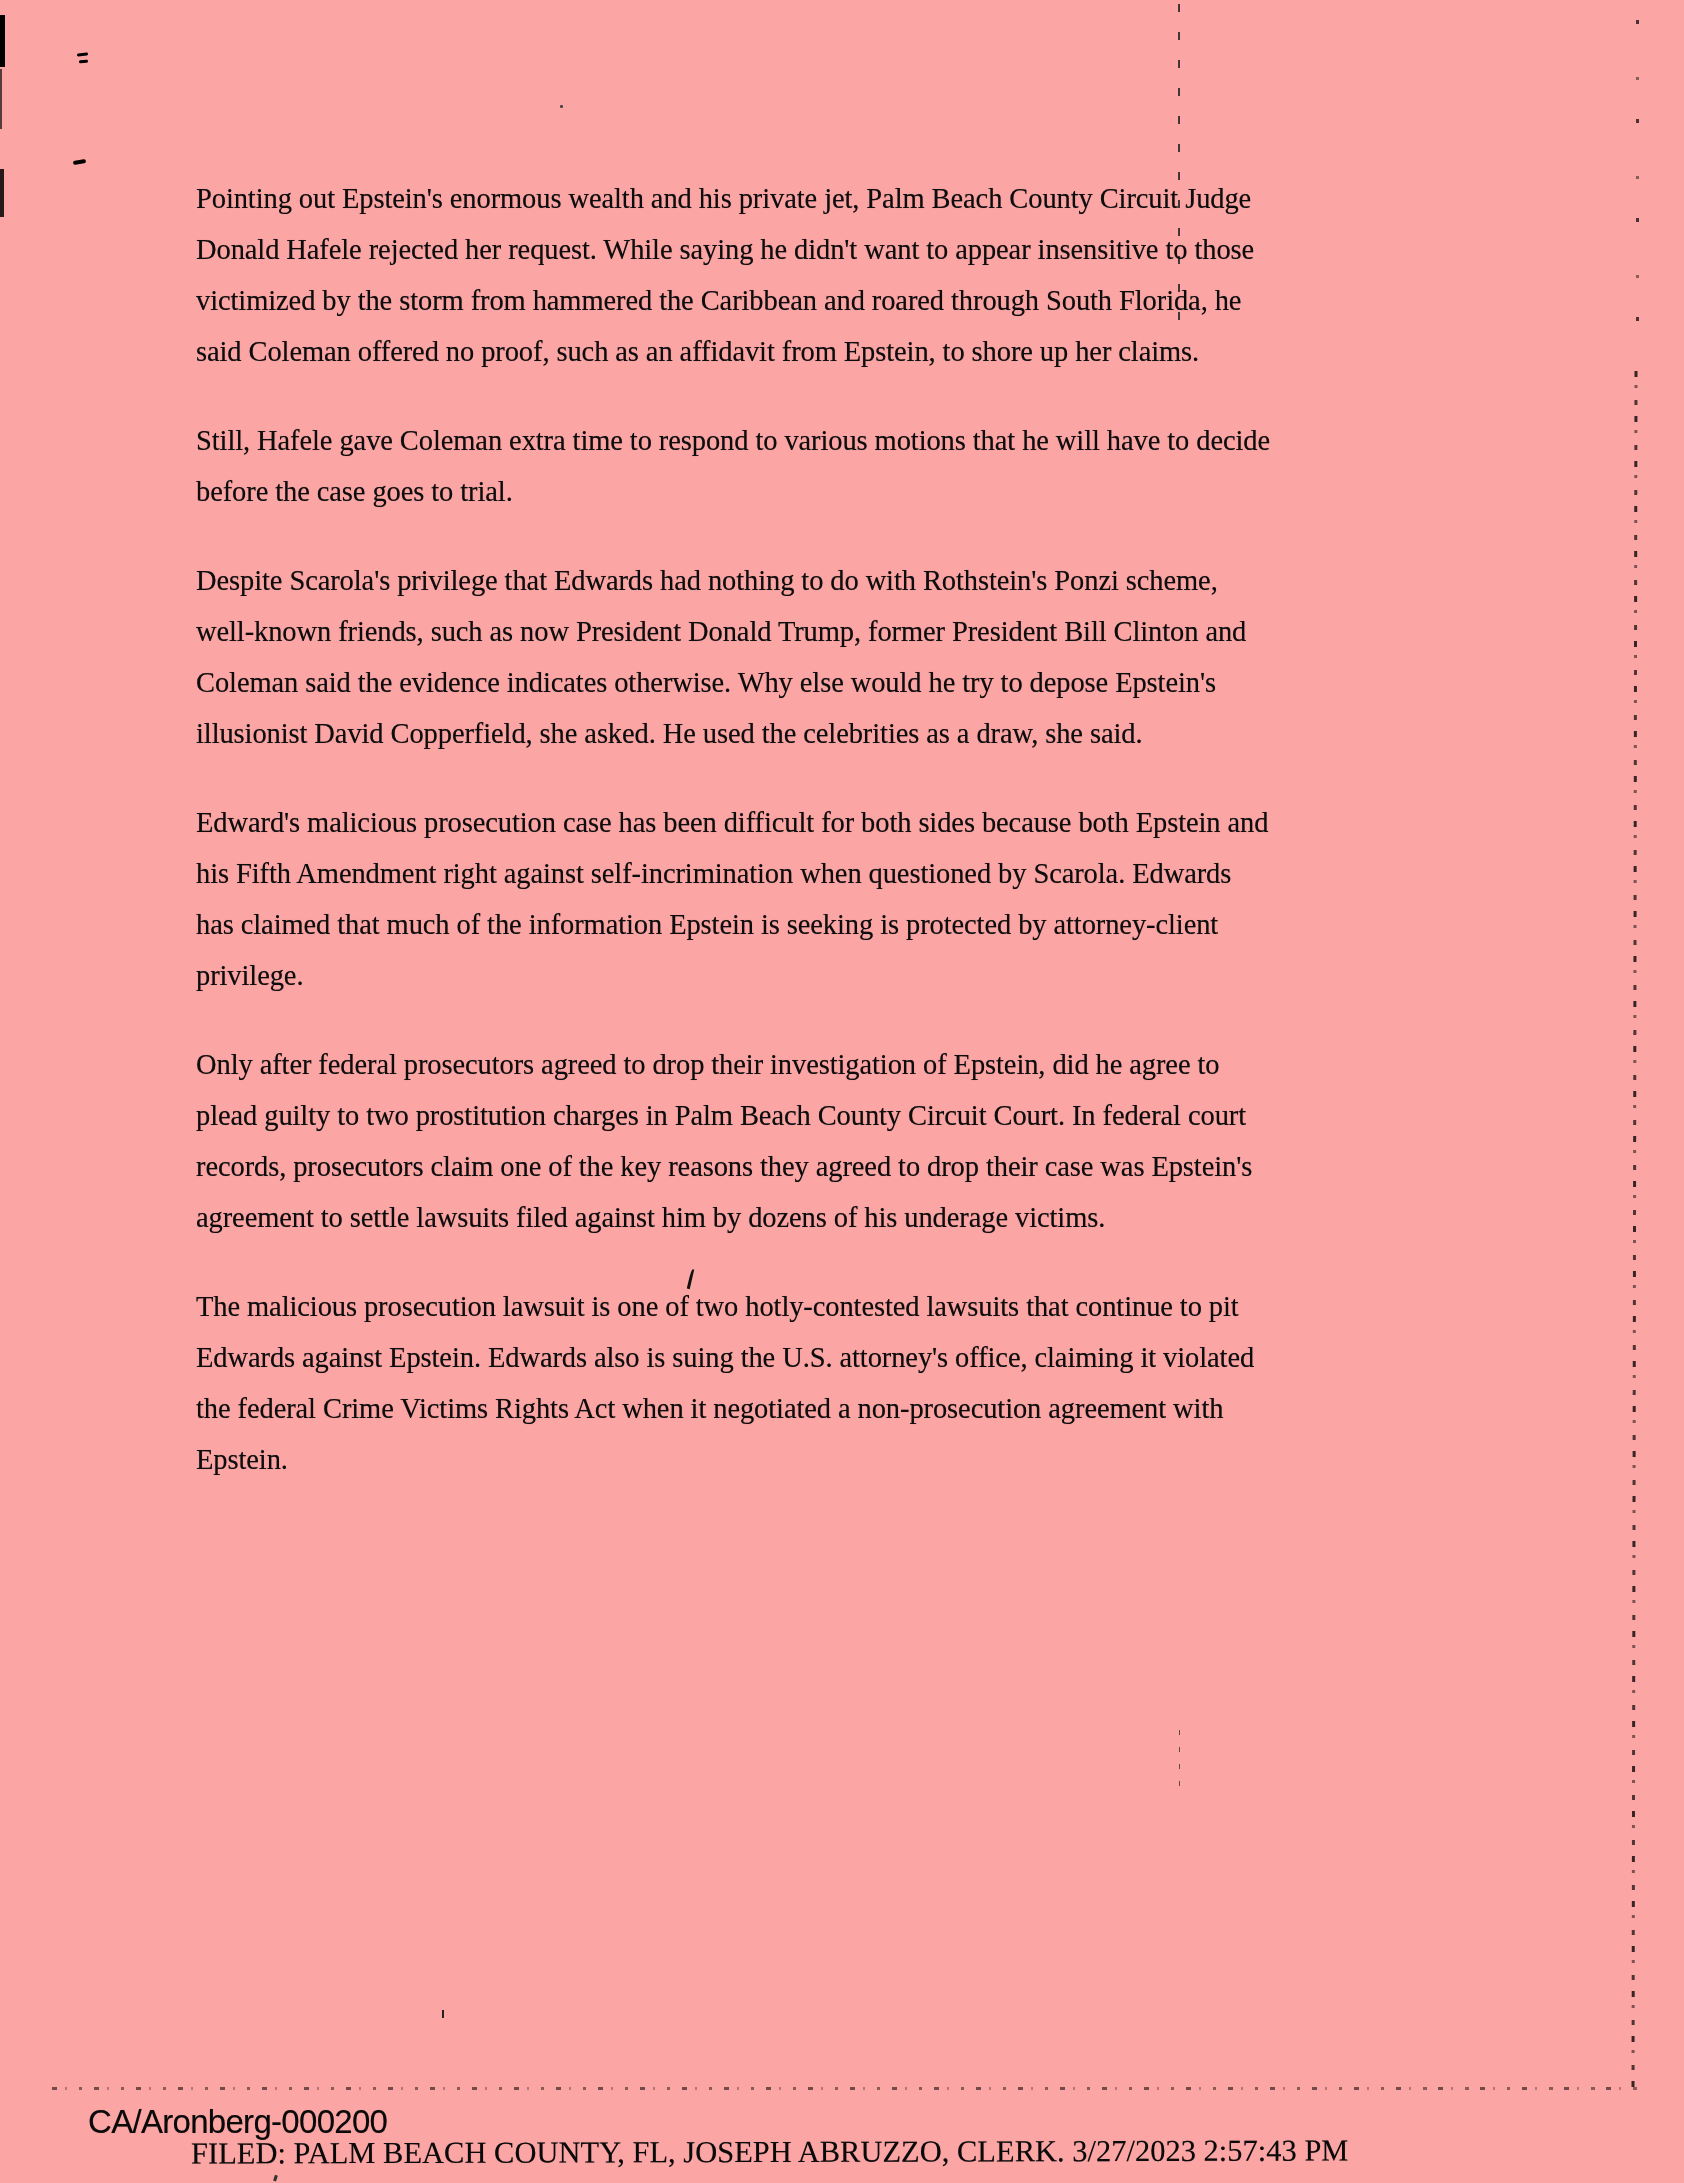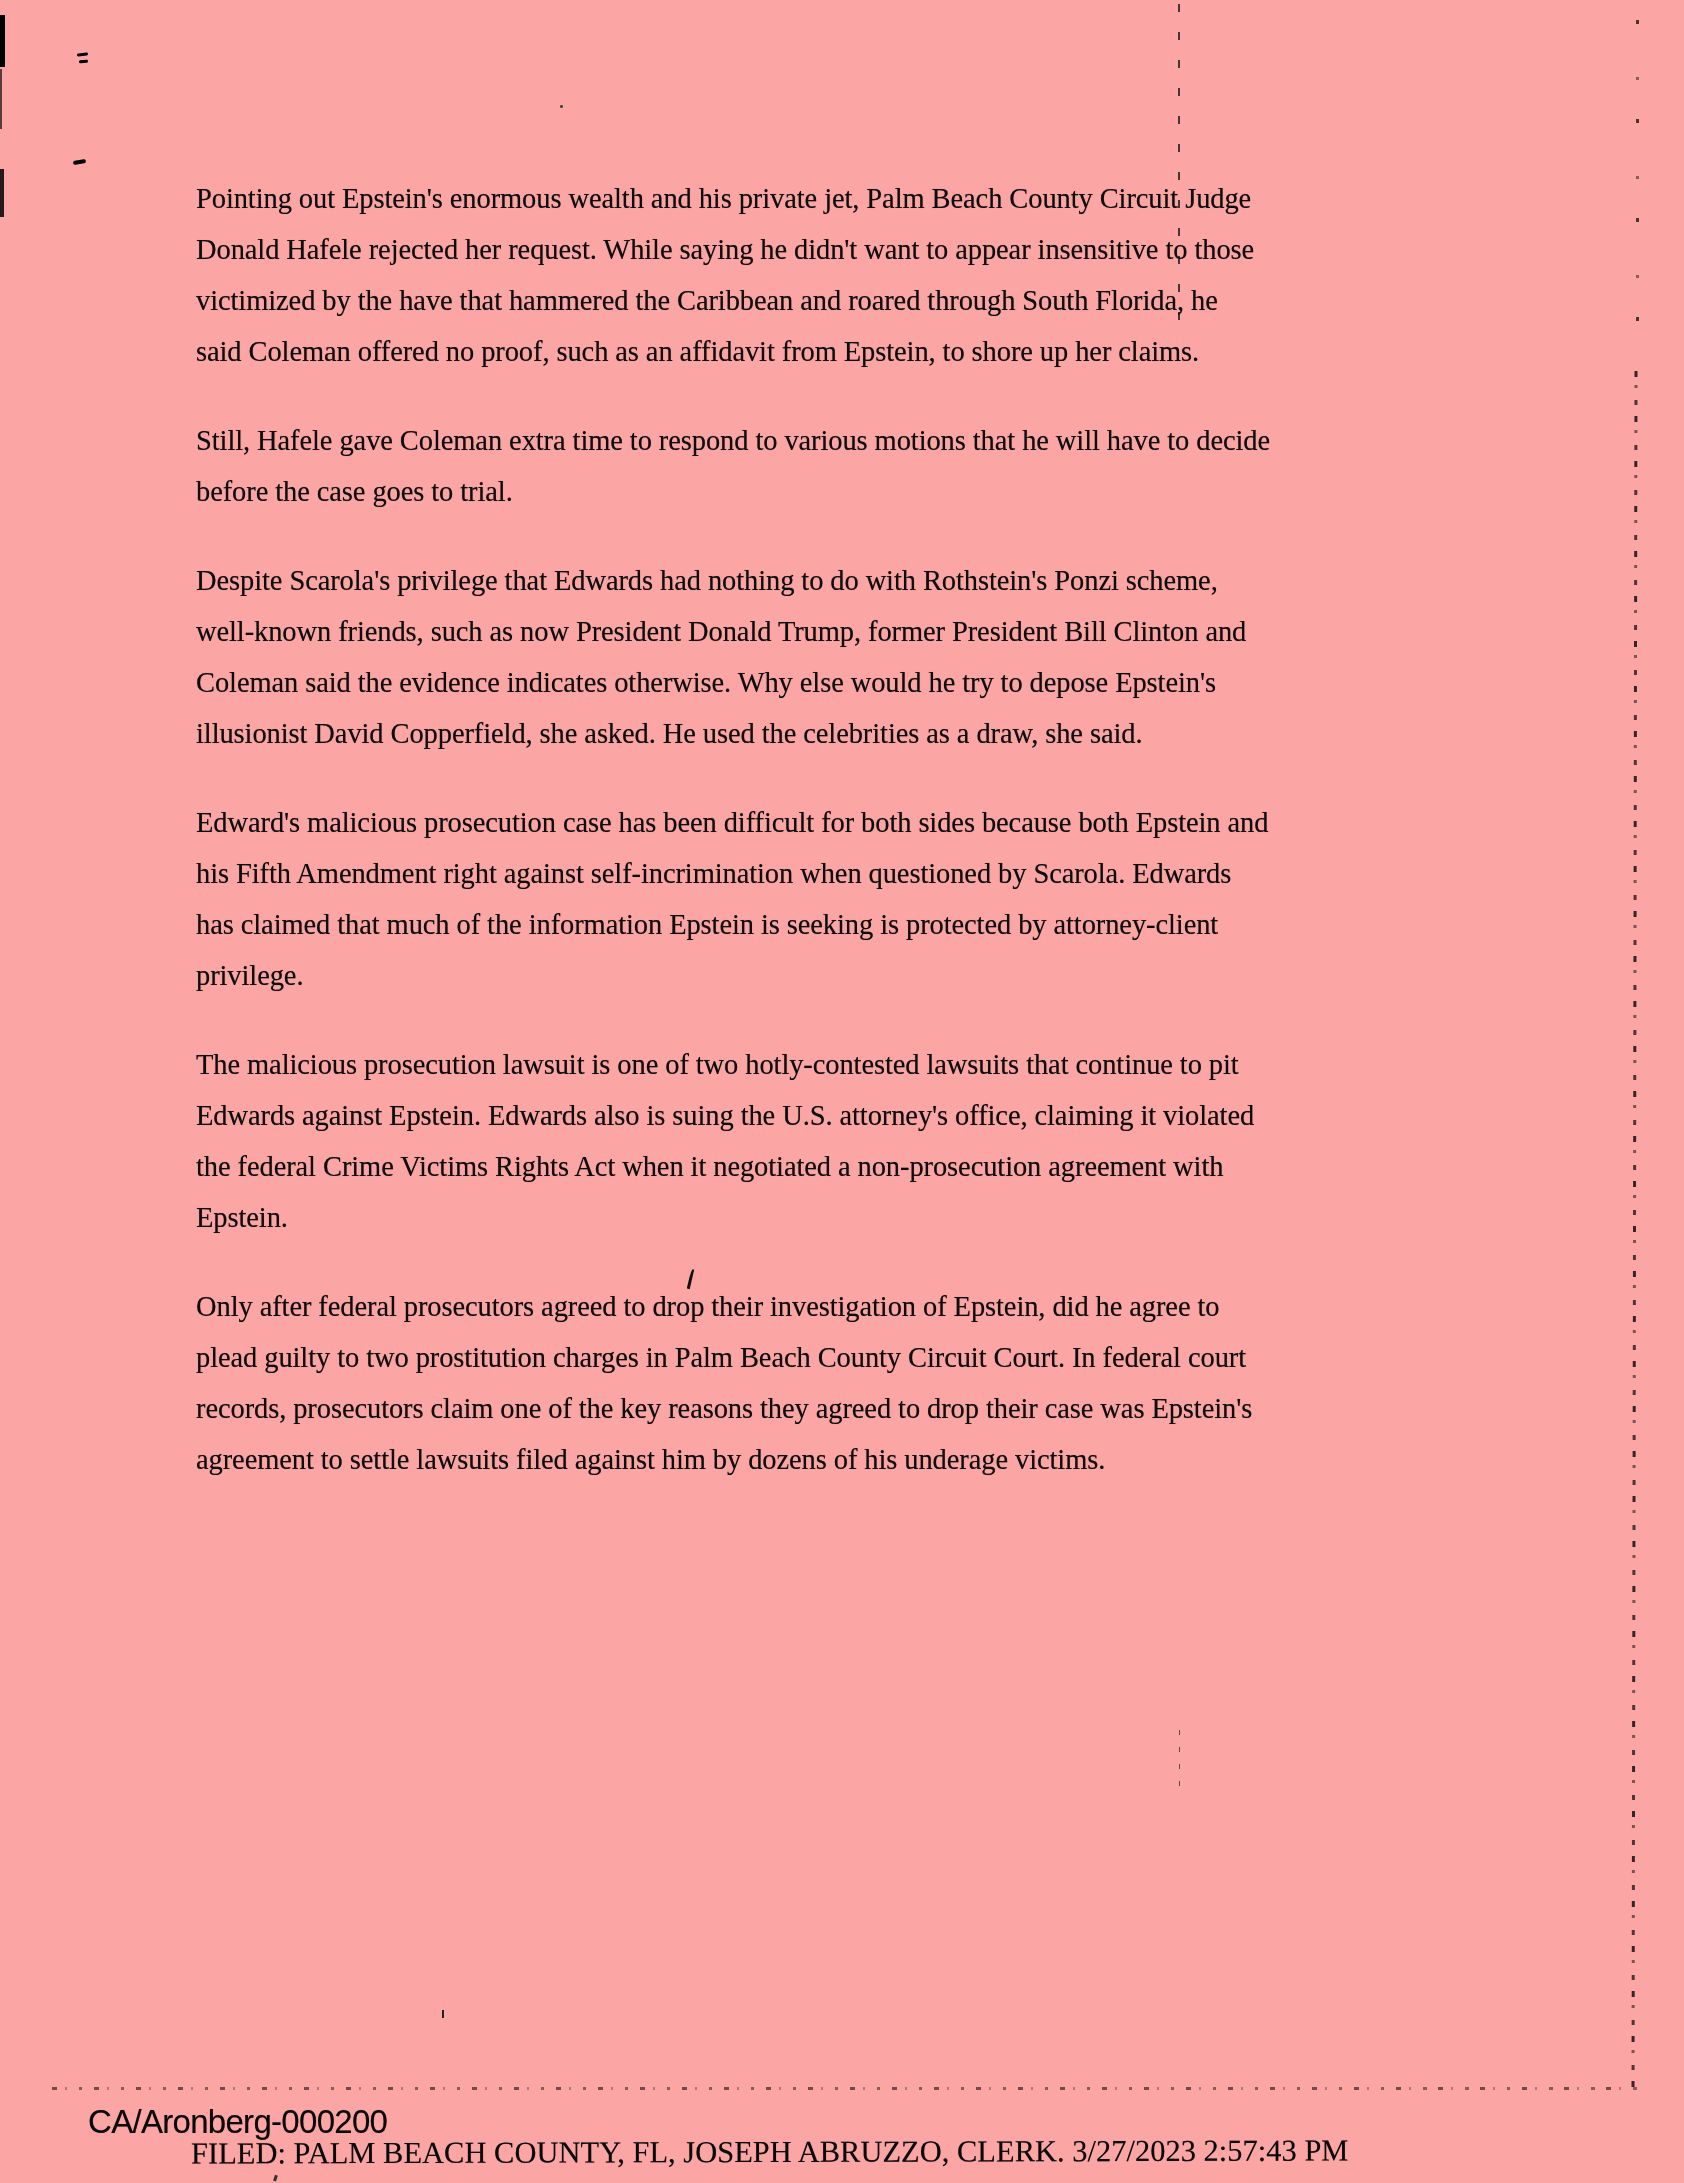"victimized by the have that" div.line { text: have that -> storm from }
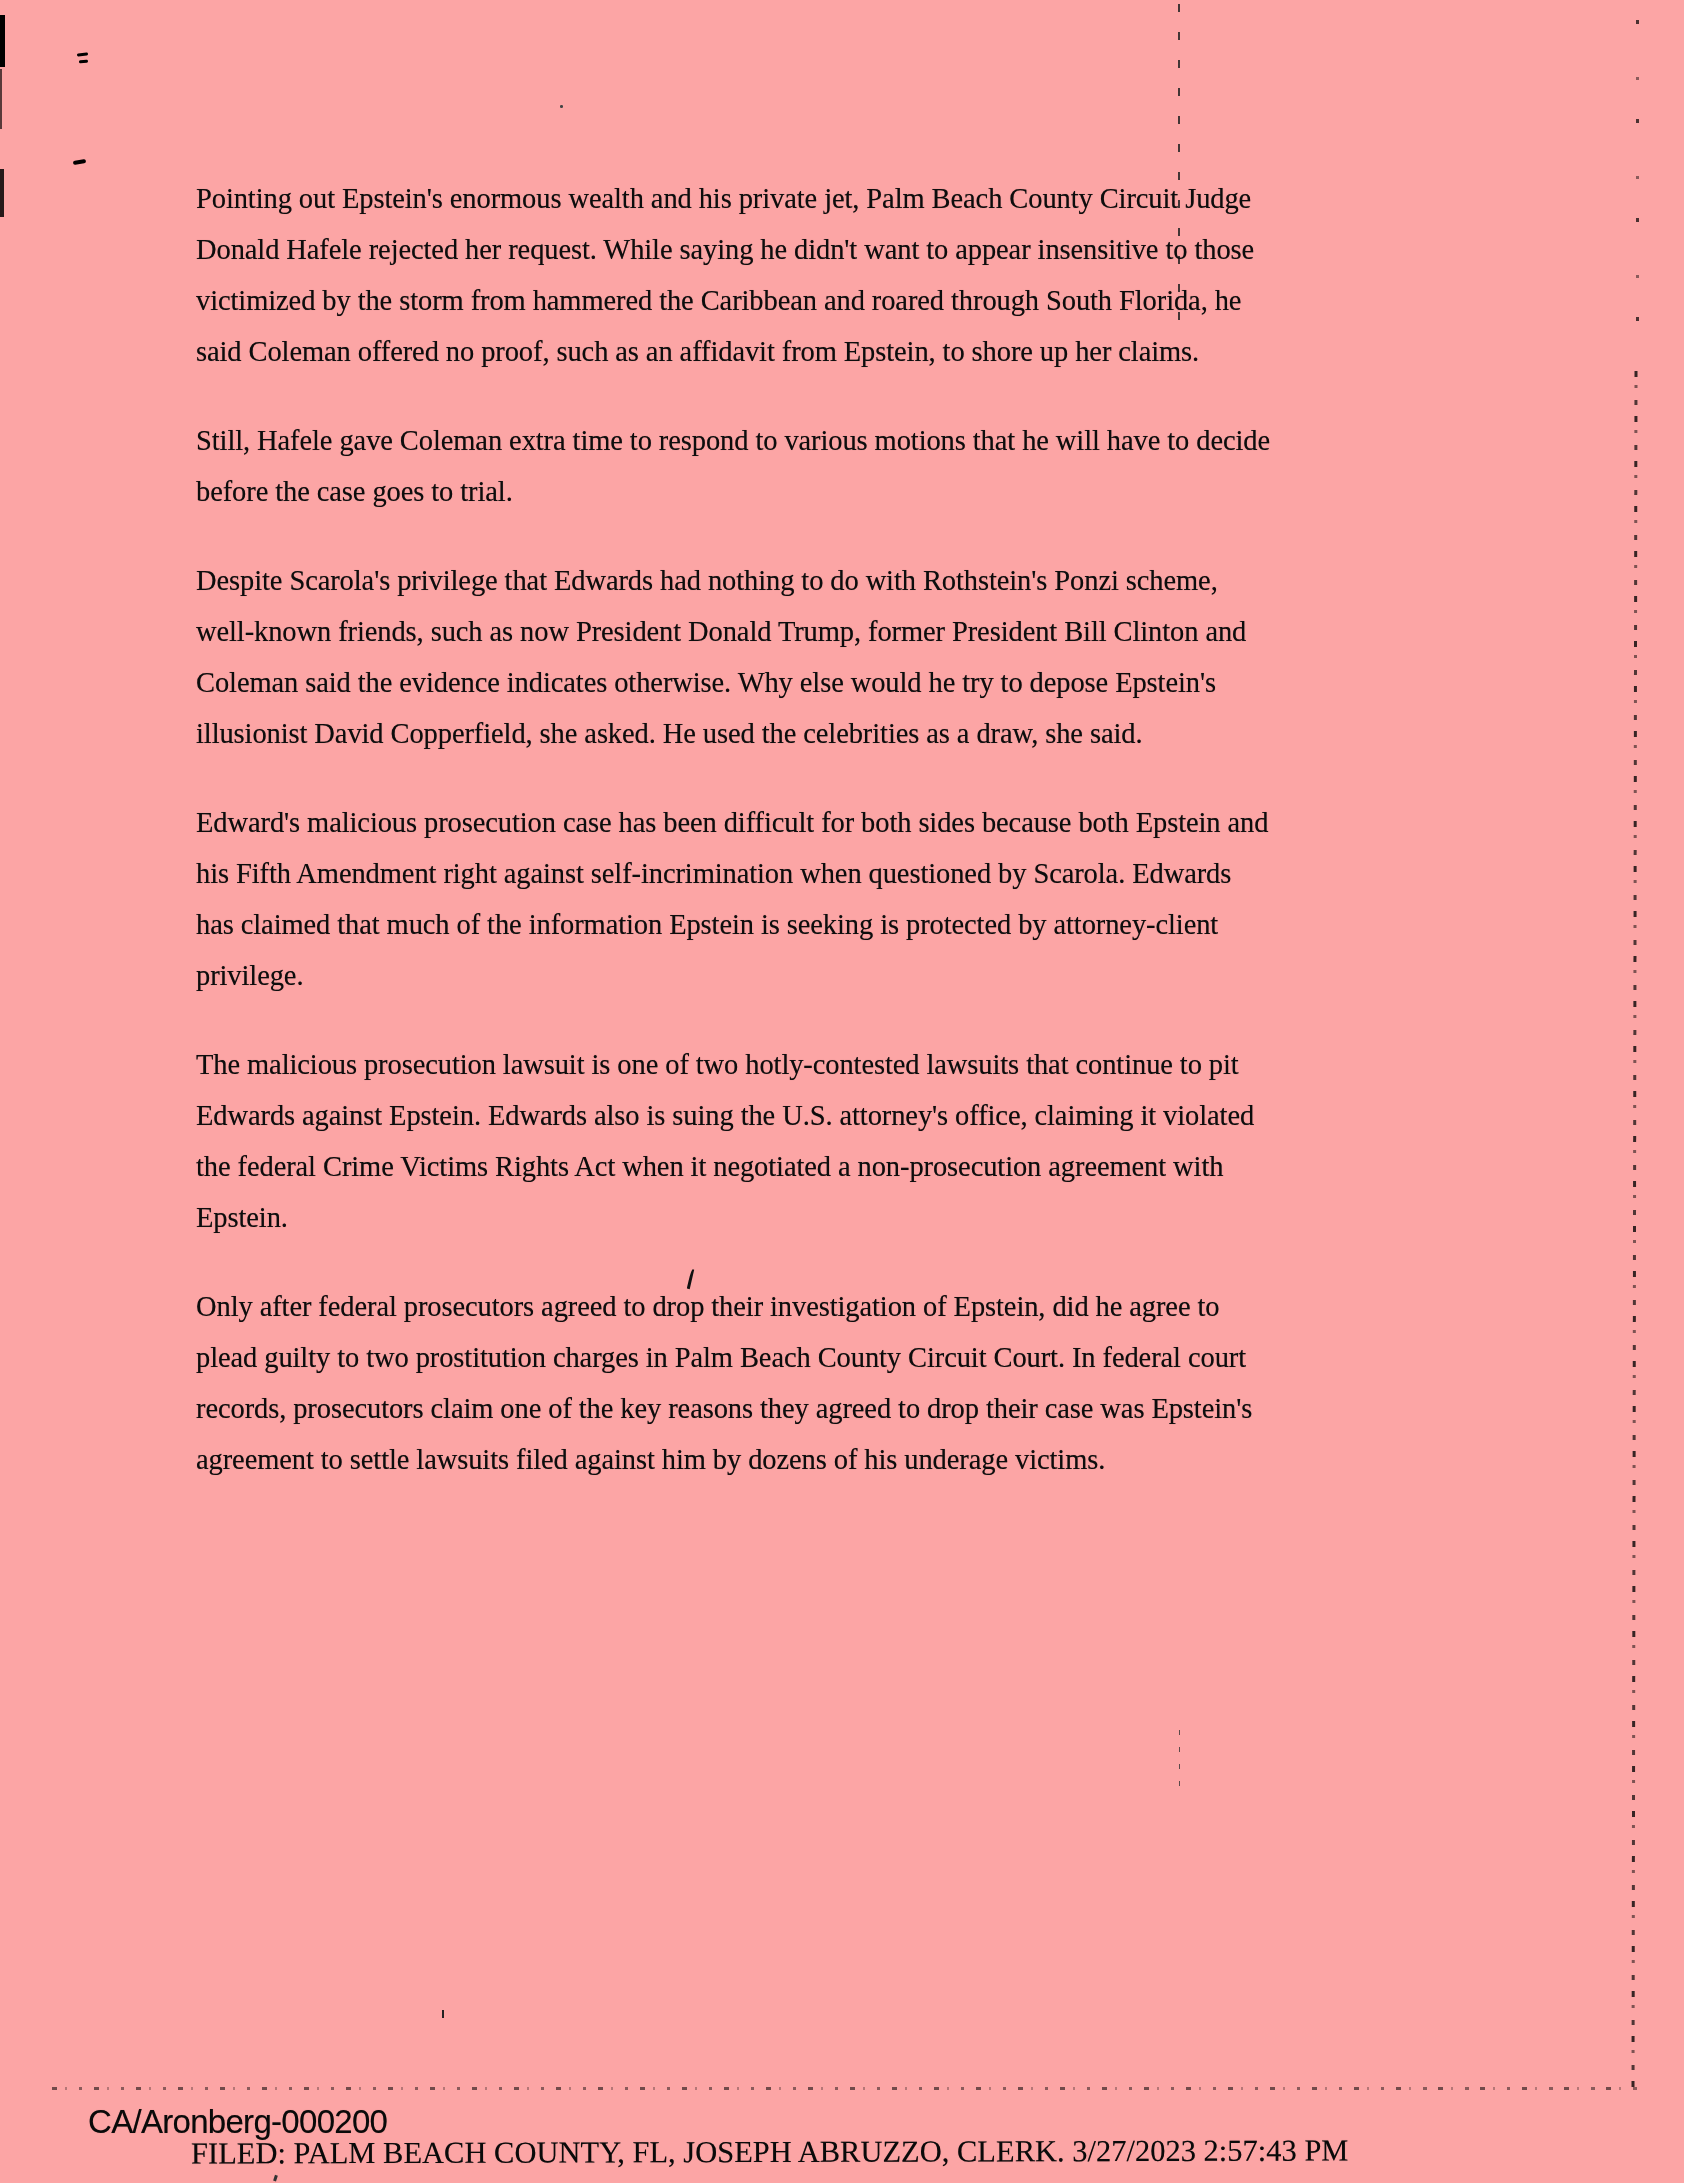"The malicious prosecution lawsuit is" div.para { order: before "Only after federal prosecutors agreed" -> after "Only after federal prosecutors agreed" }
